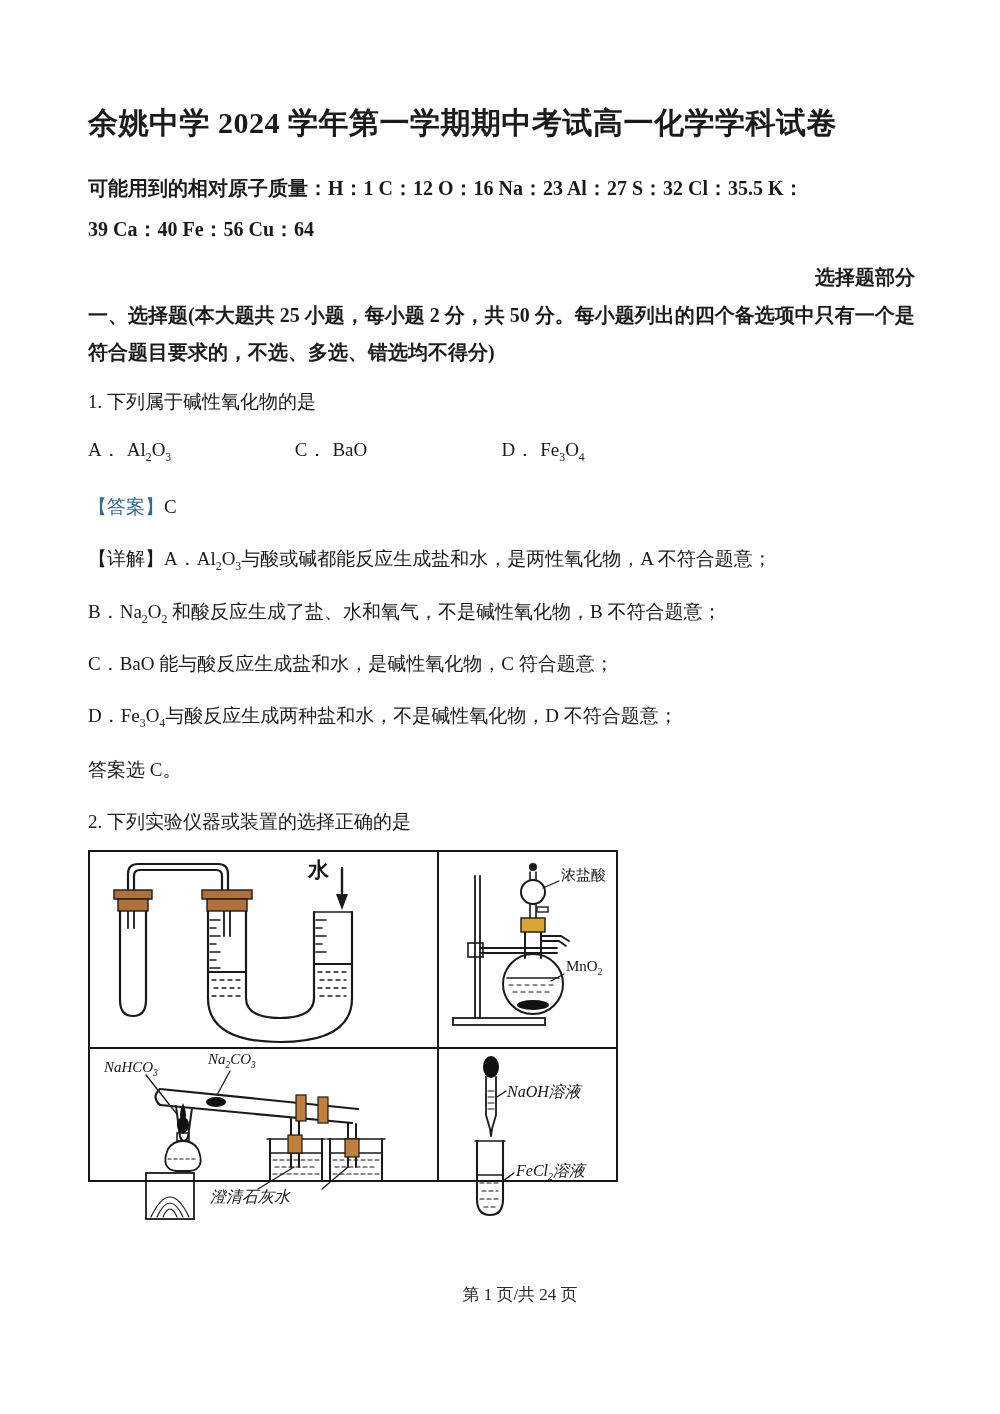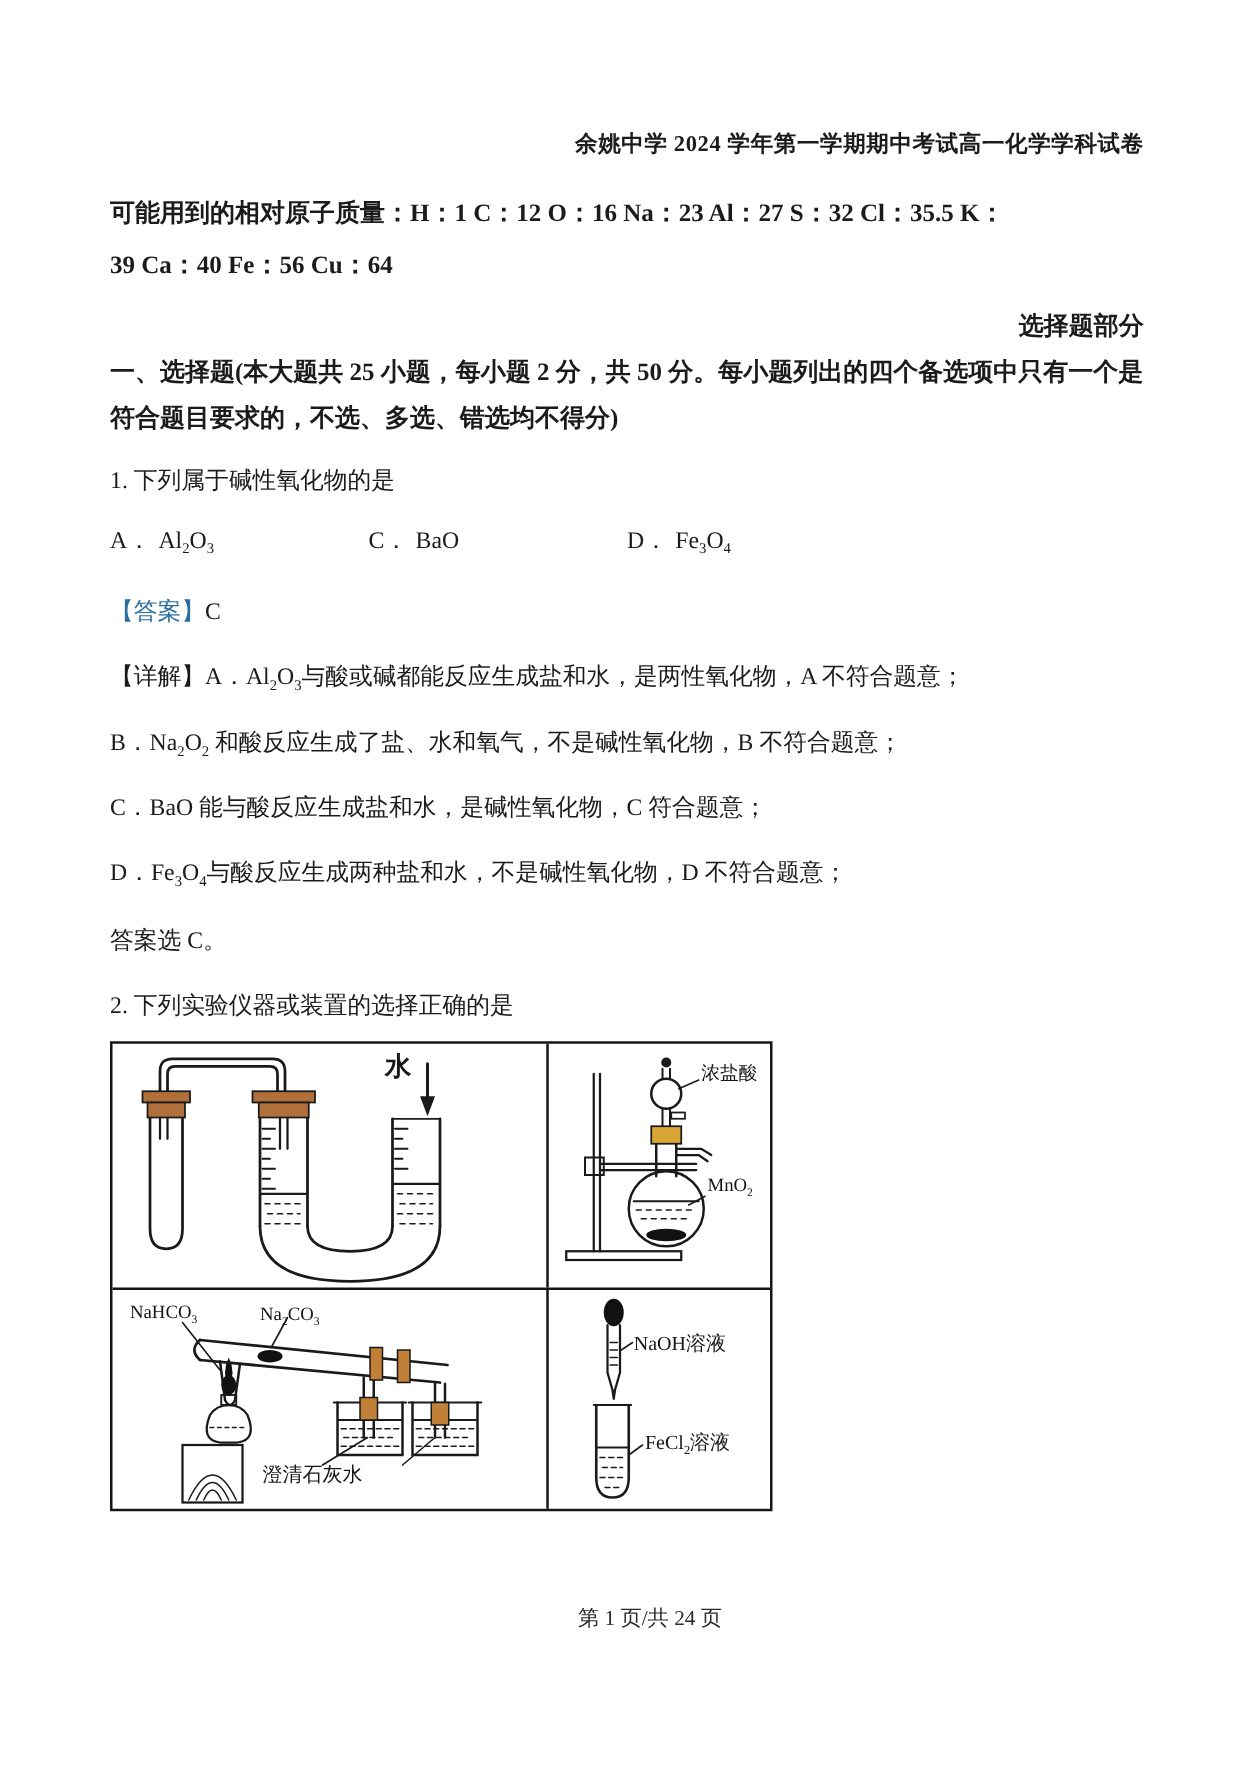"余姚中学 2024 学年第一学期期中考试高一化学学科试卷" .doc-title { font-size: 18px -> 30px; text-align: right -> left }
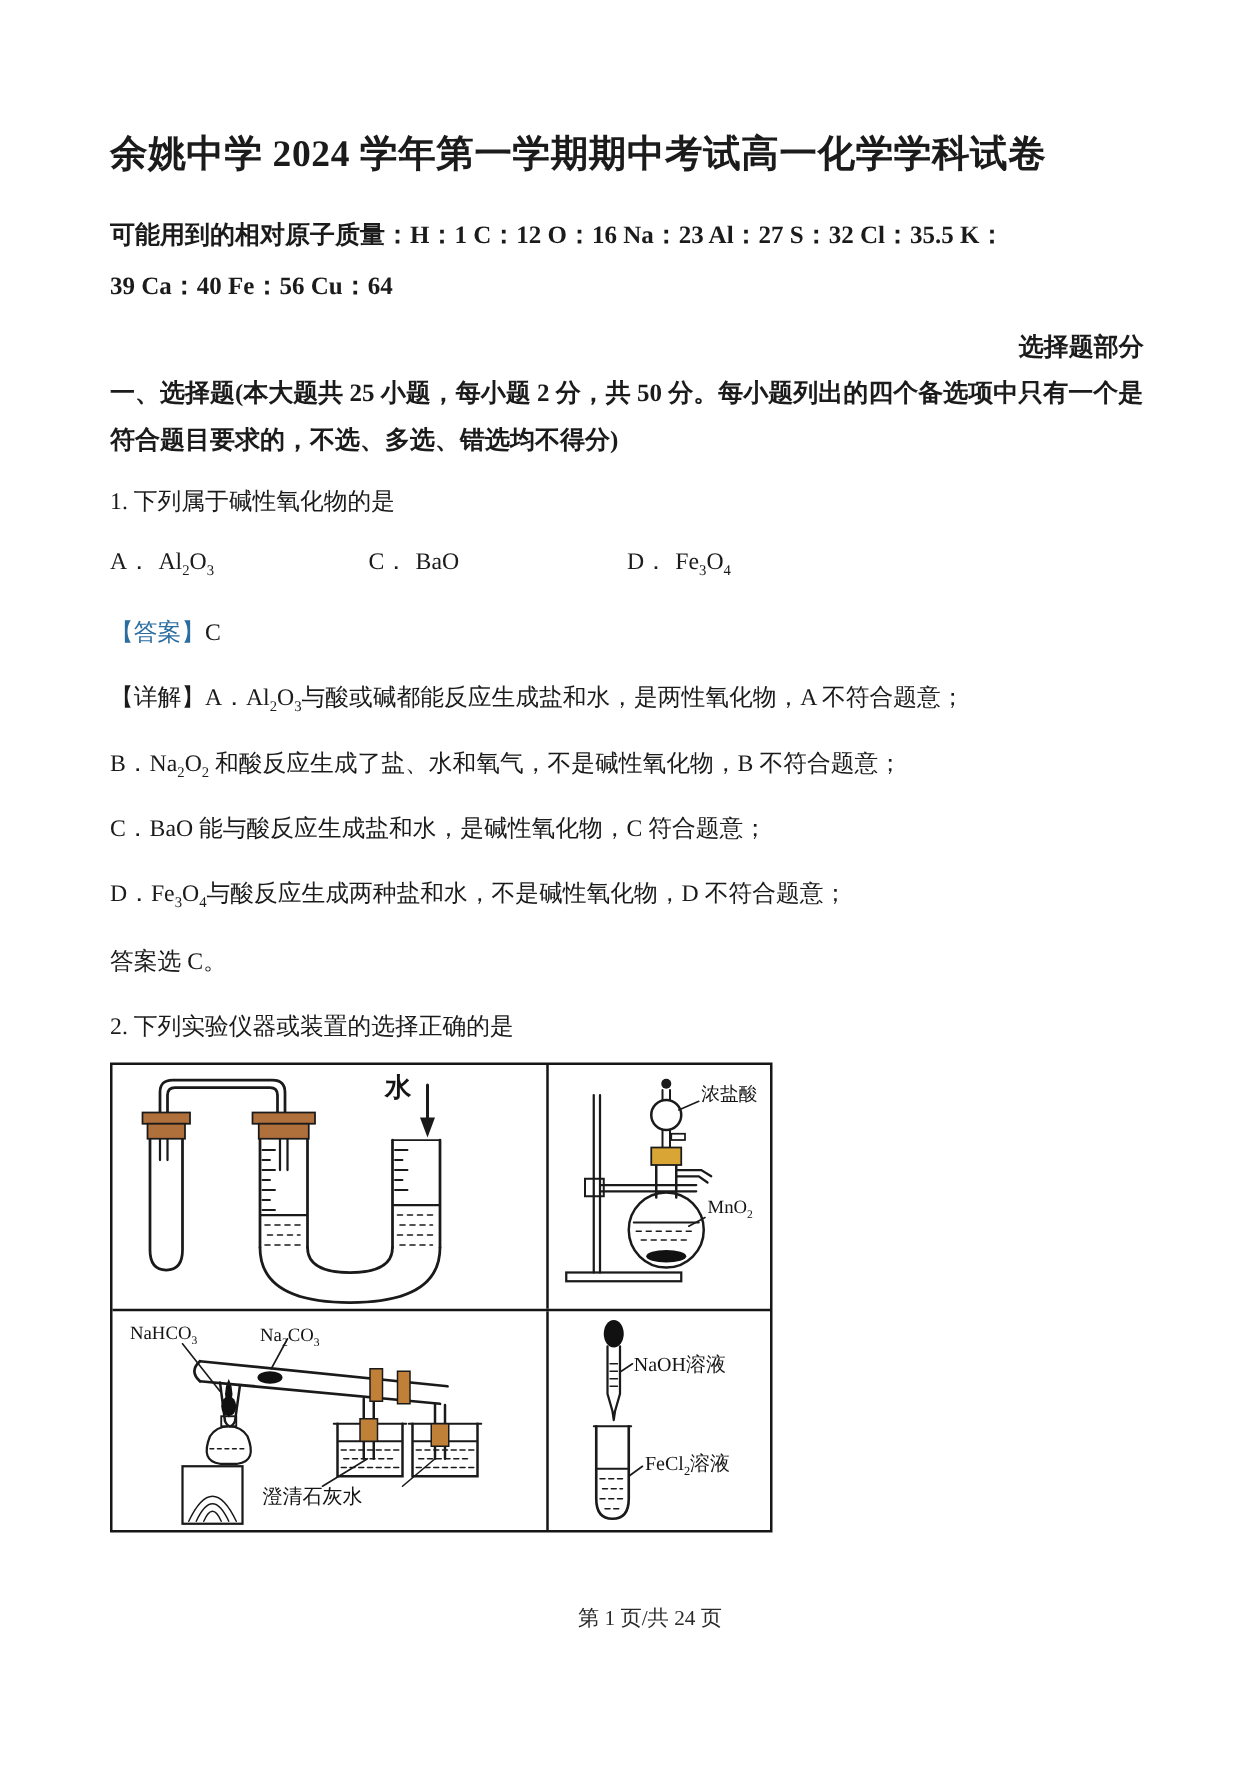"NaHCO3" .r3 { font-style: none -> italic; height: 175px -> 131px }
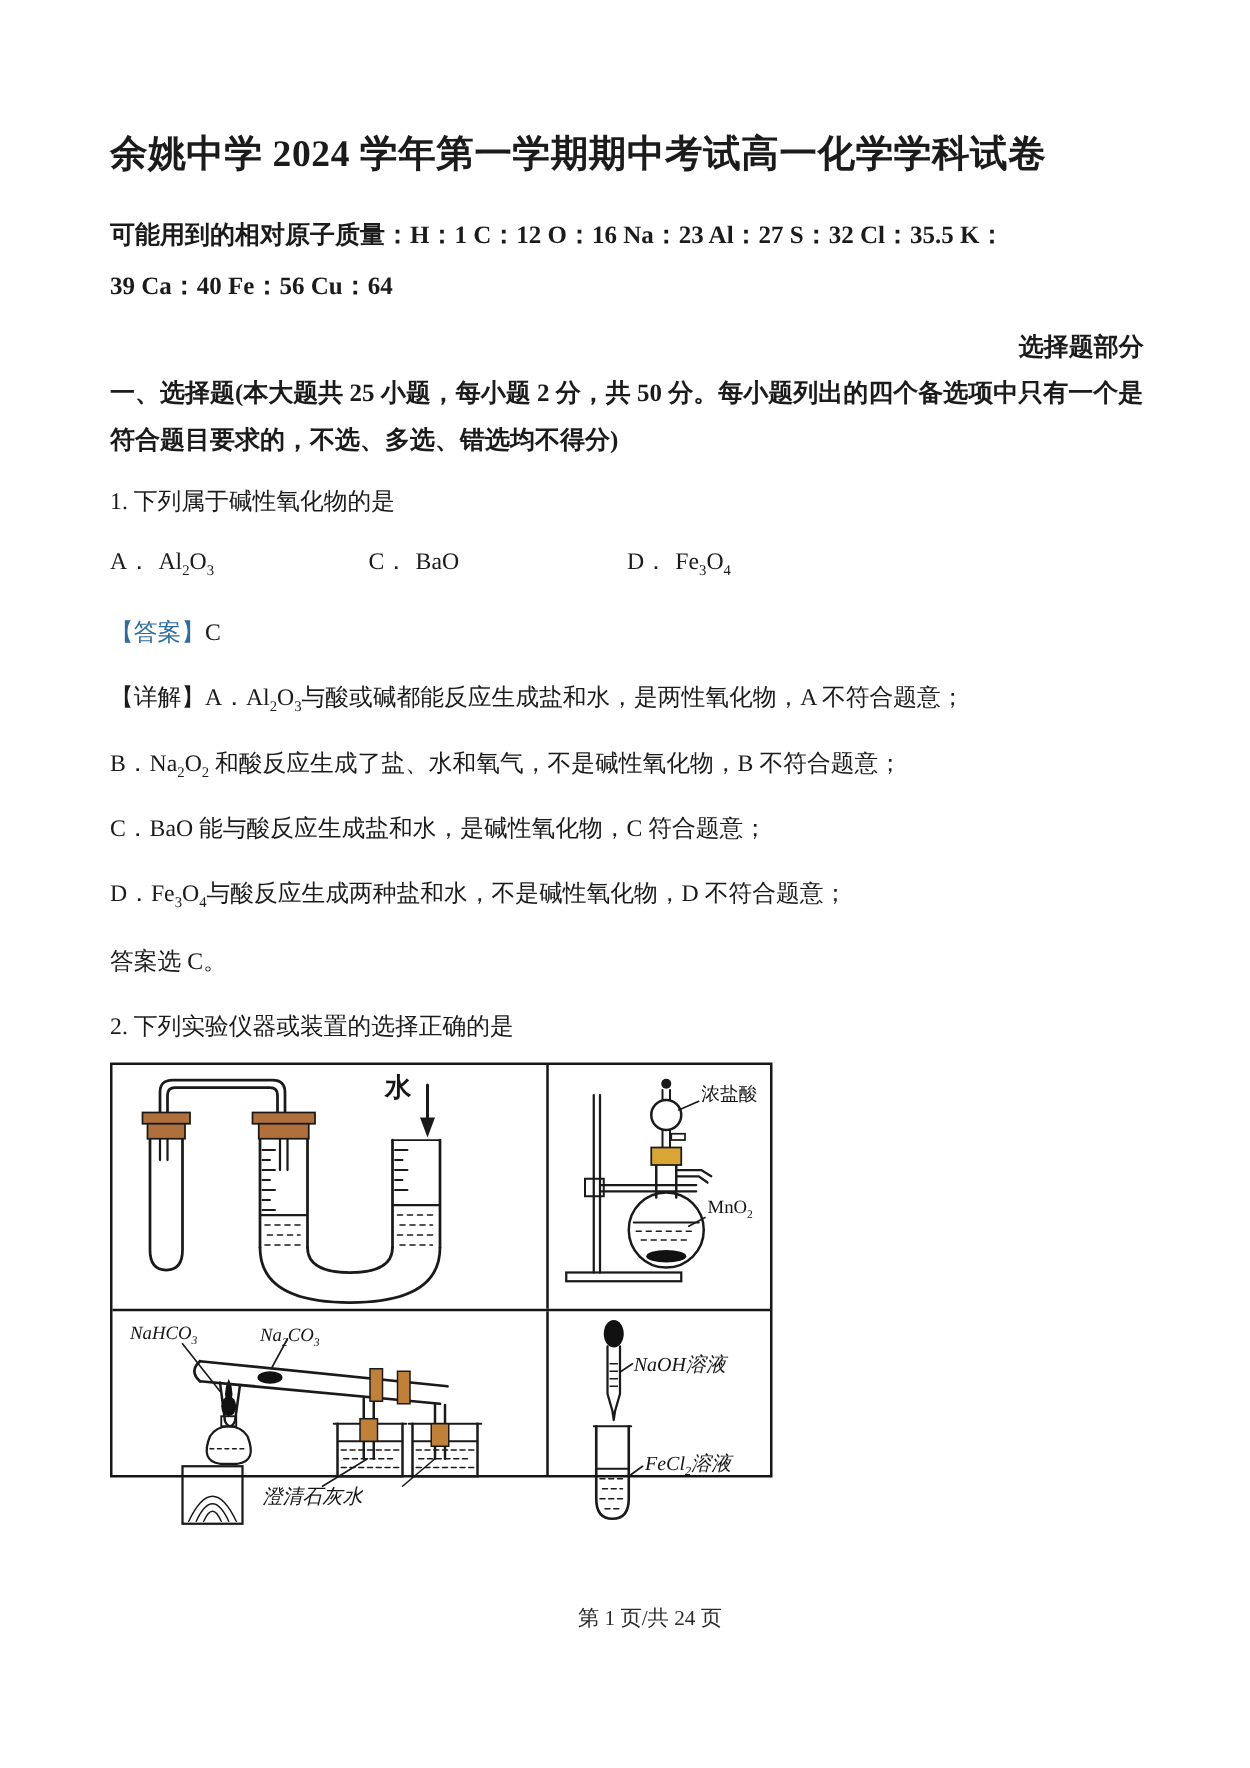"Na2CO3" span.dlabel { top: 12px -> 2px }
